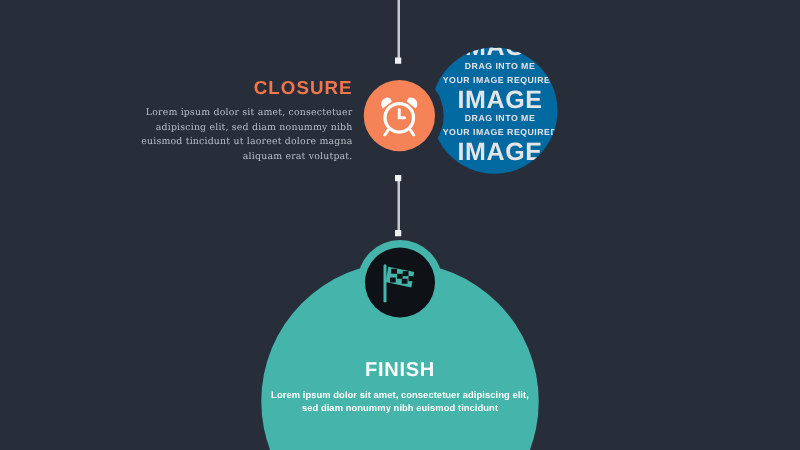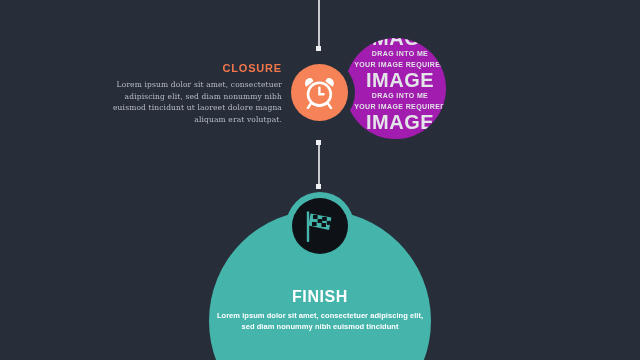"IMAGE" .image-circle { background: #a21caf -> #0369a1 }
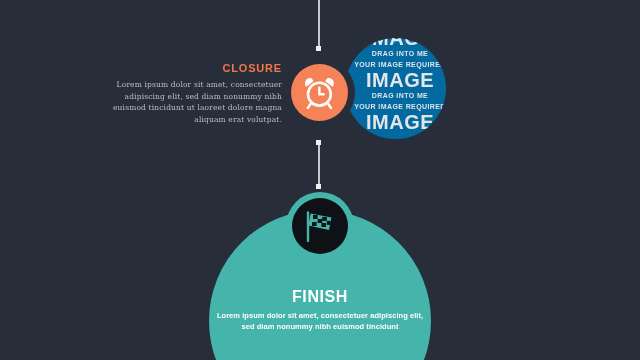"CLOSURE" .closure-title { font-size: 11px -> 15px }
